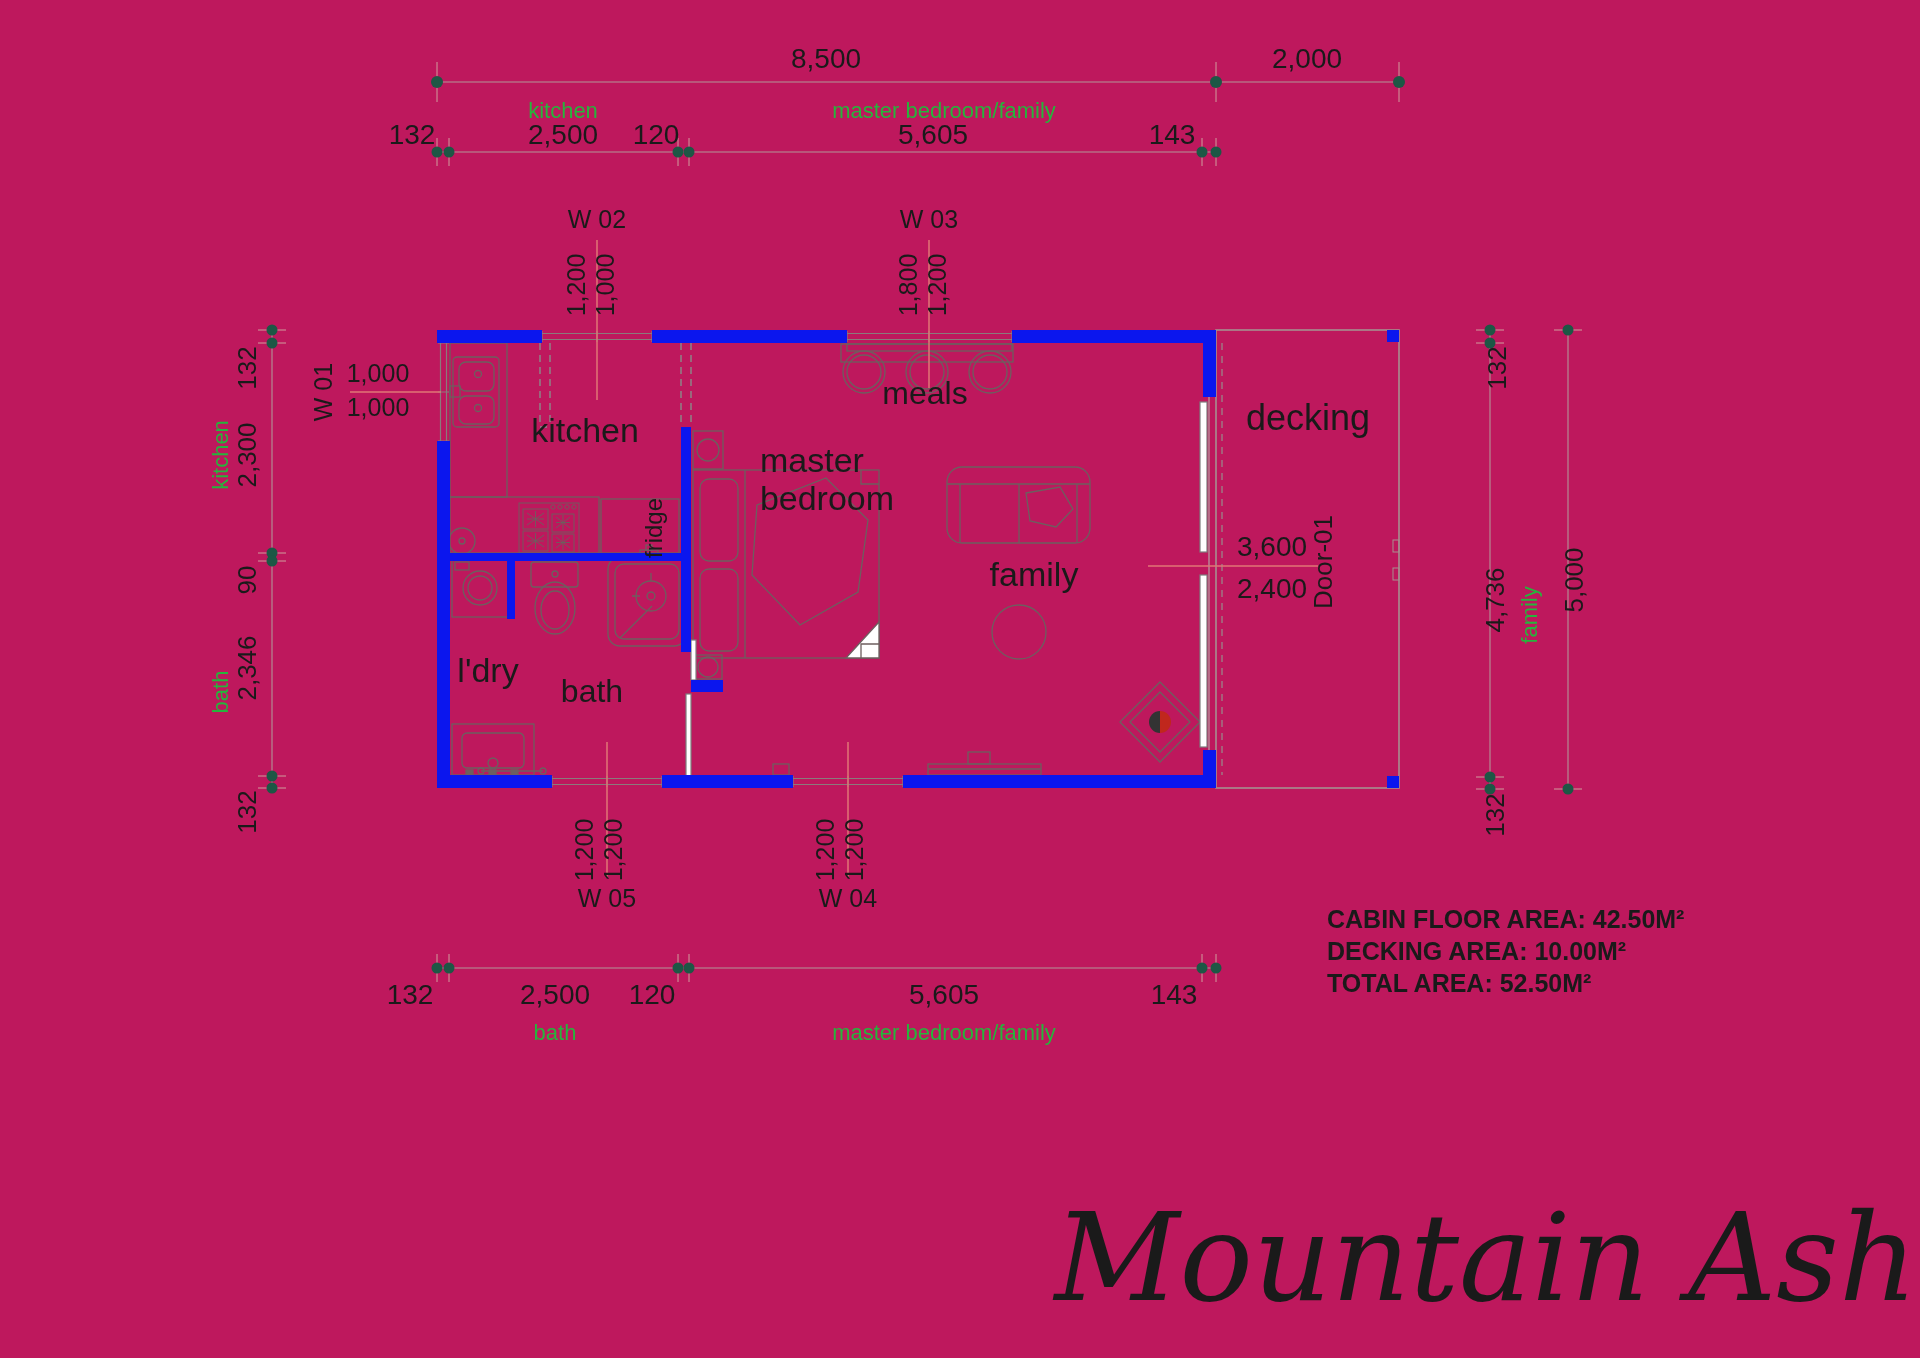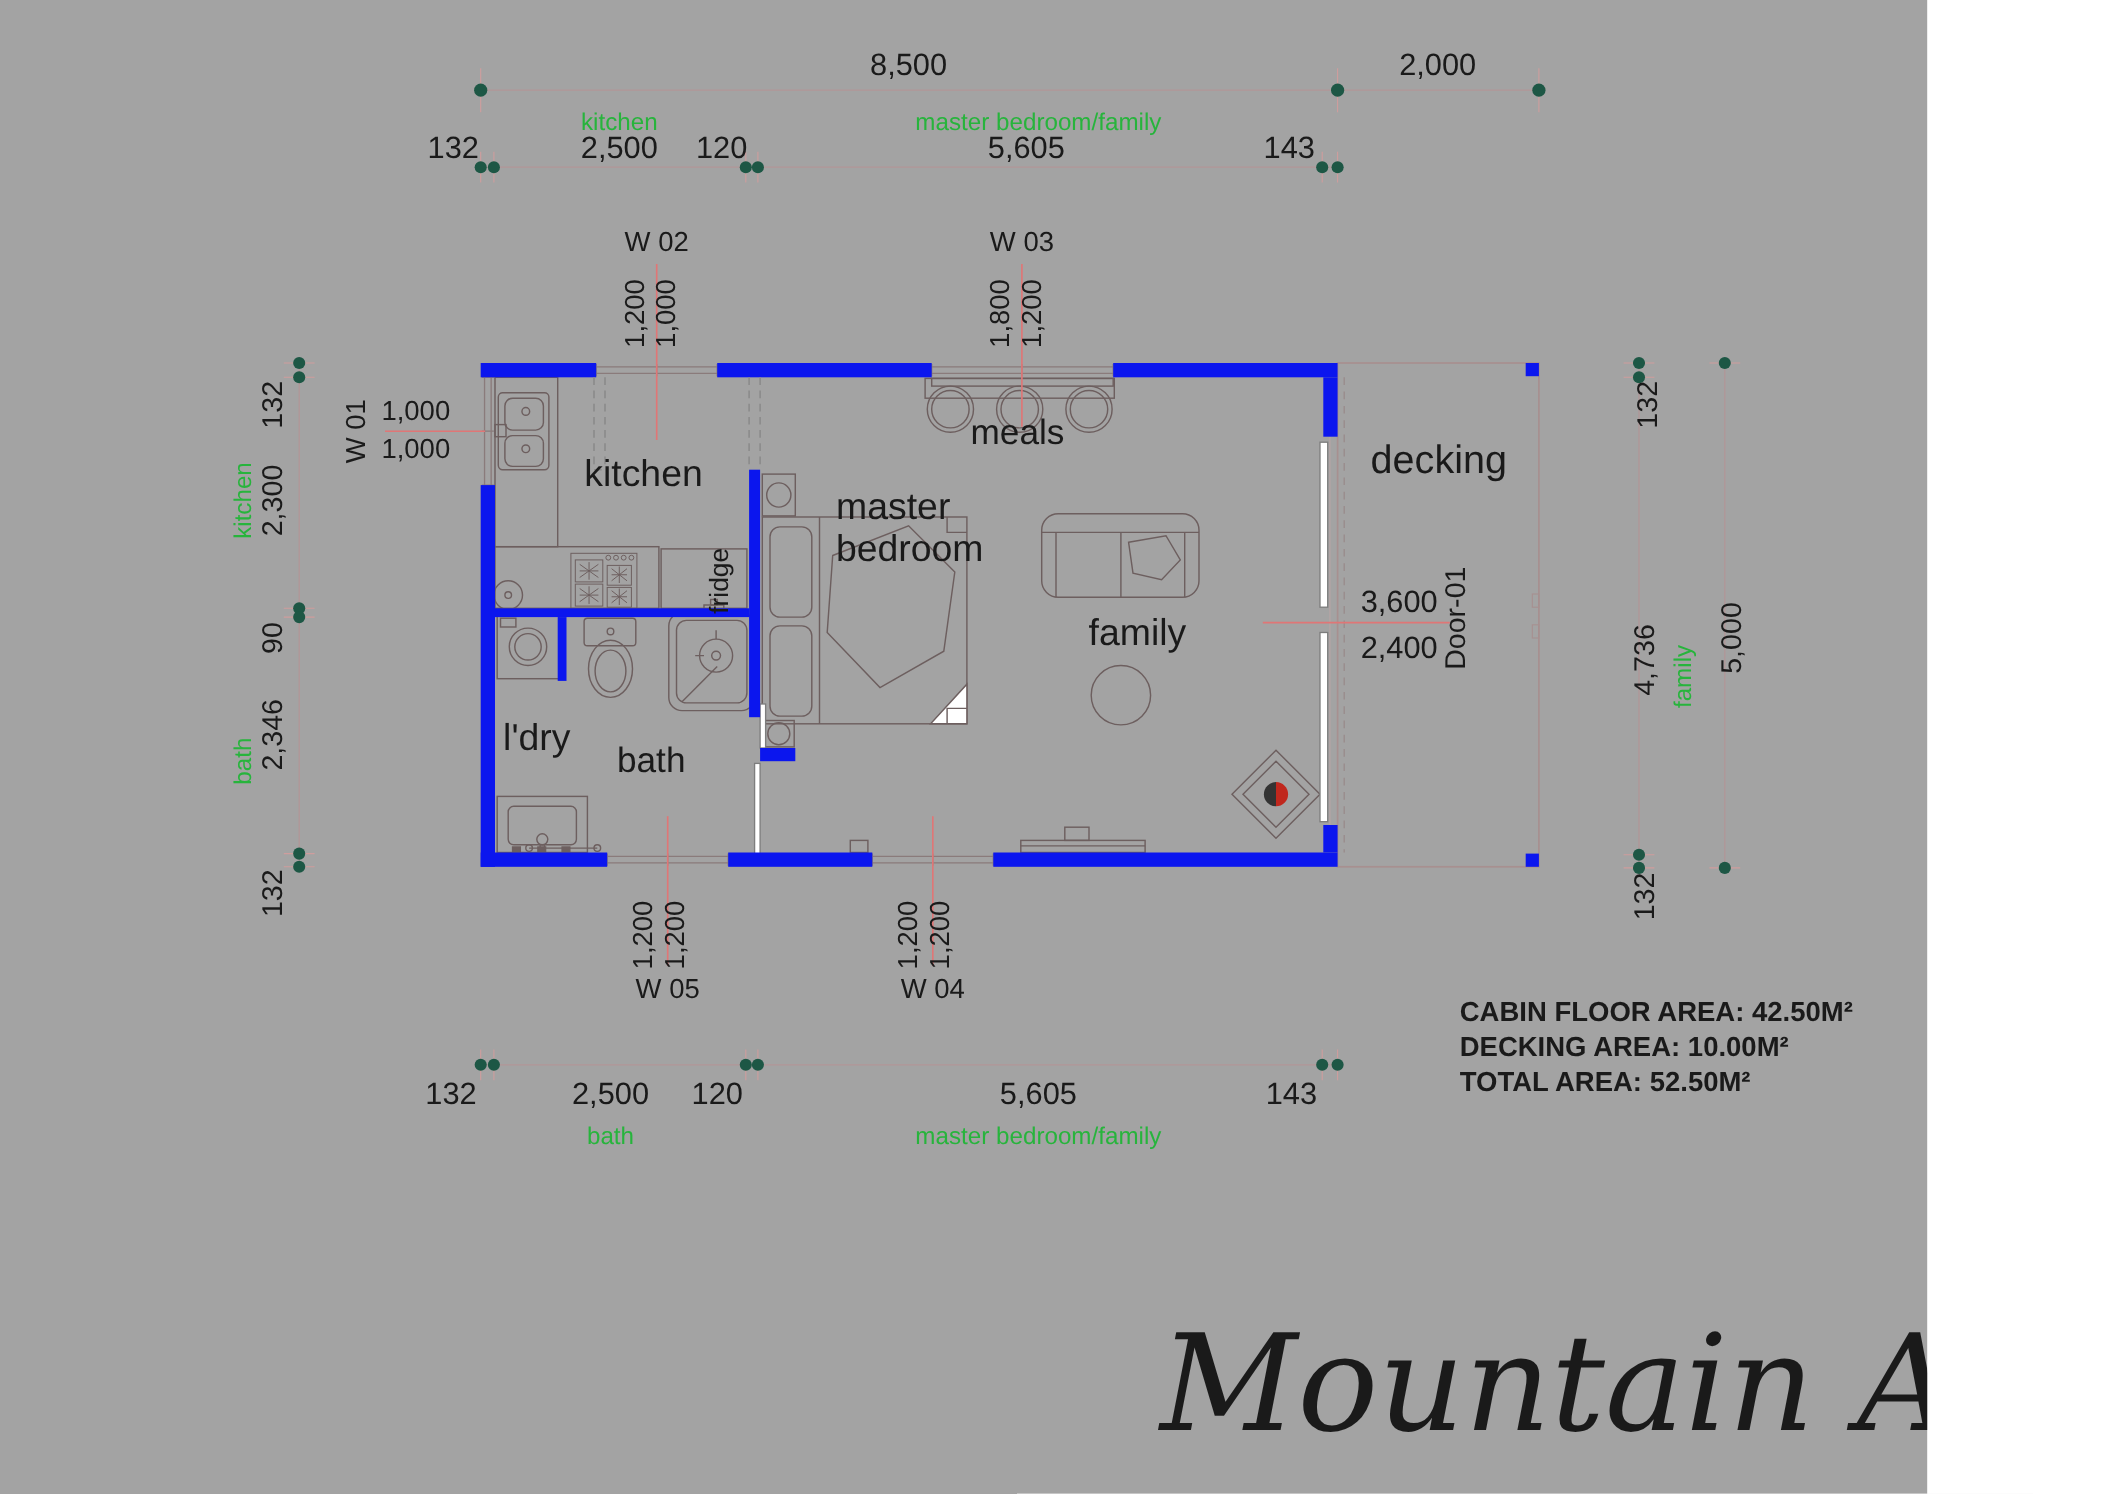"8,500" .stage { background: #a3a3a3 -> #be185d; width: 1752px -> 1920px }
